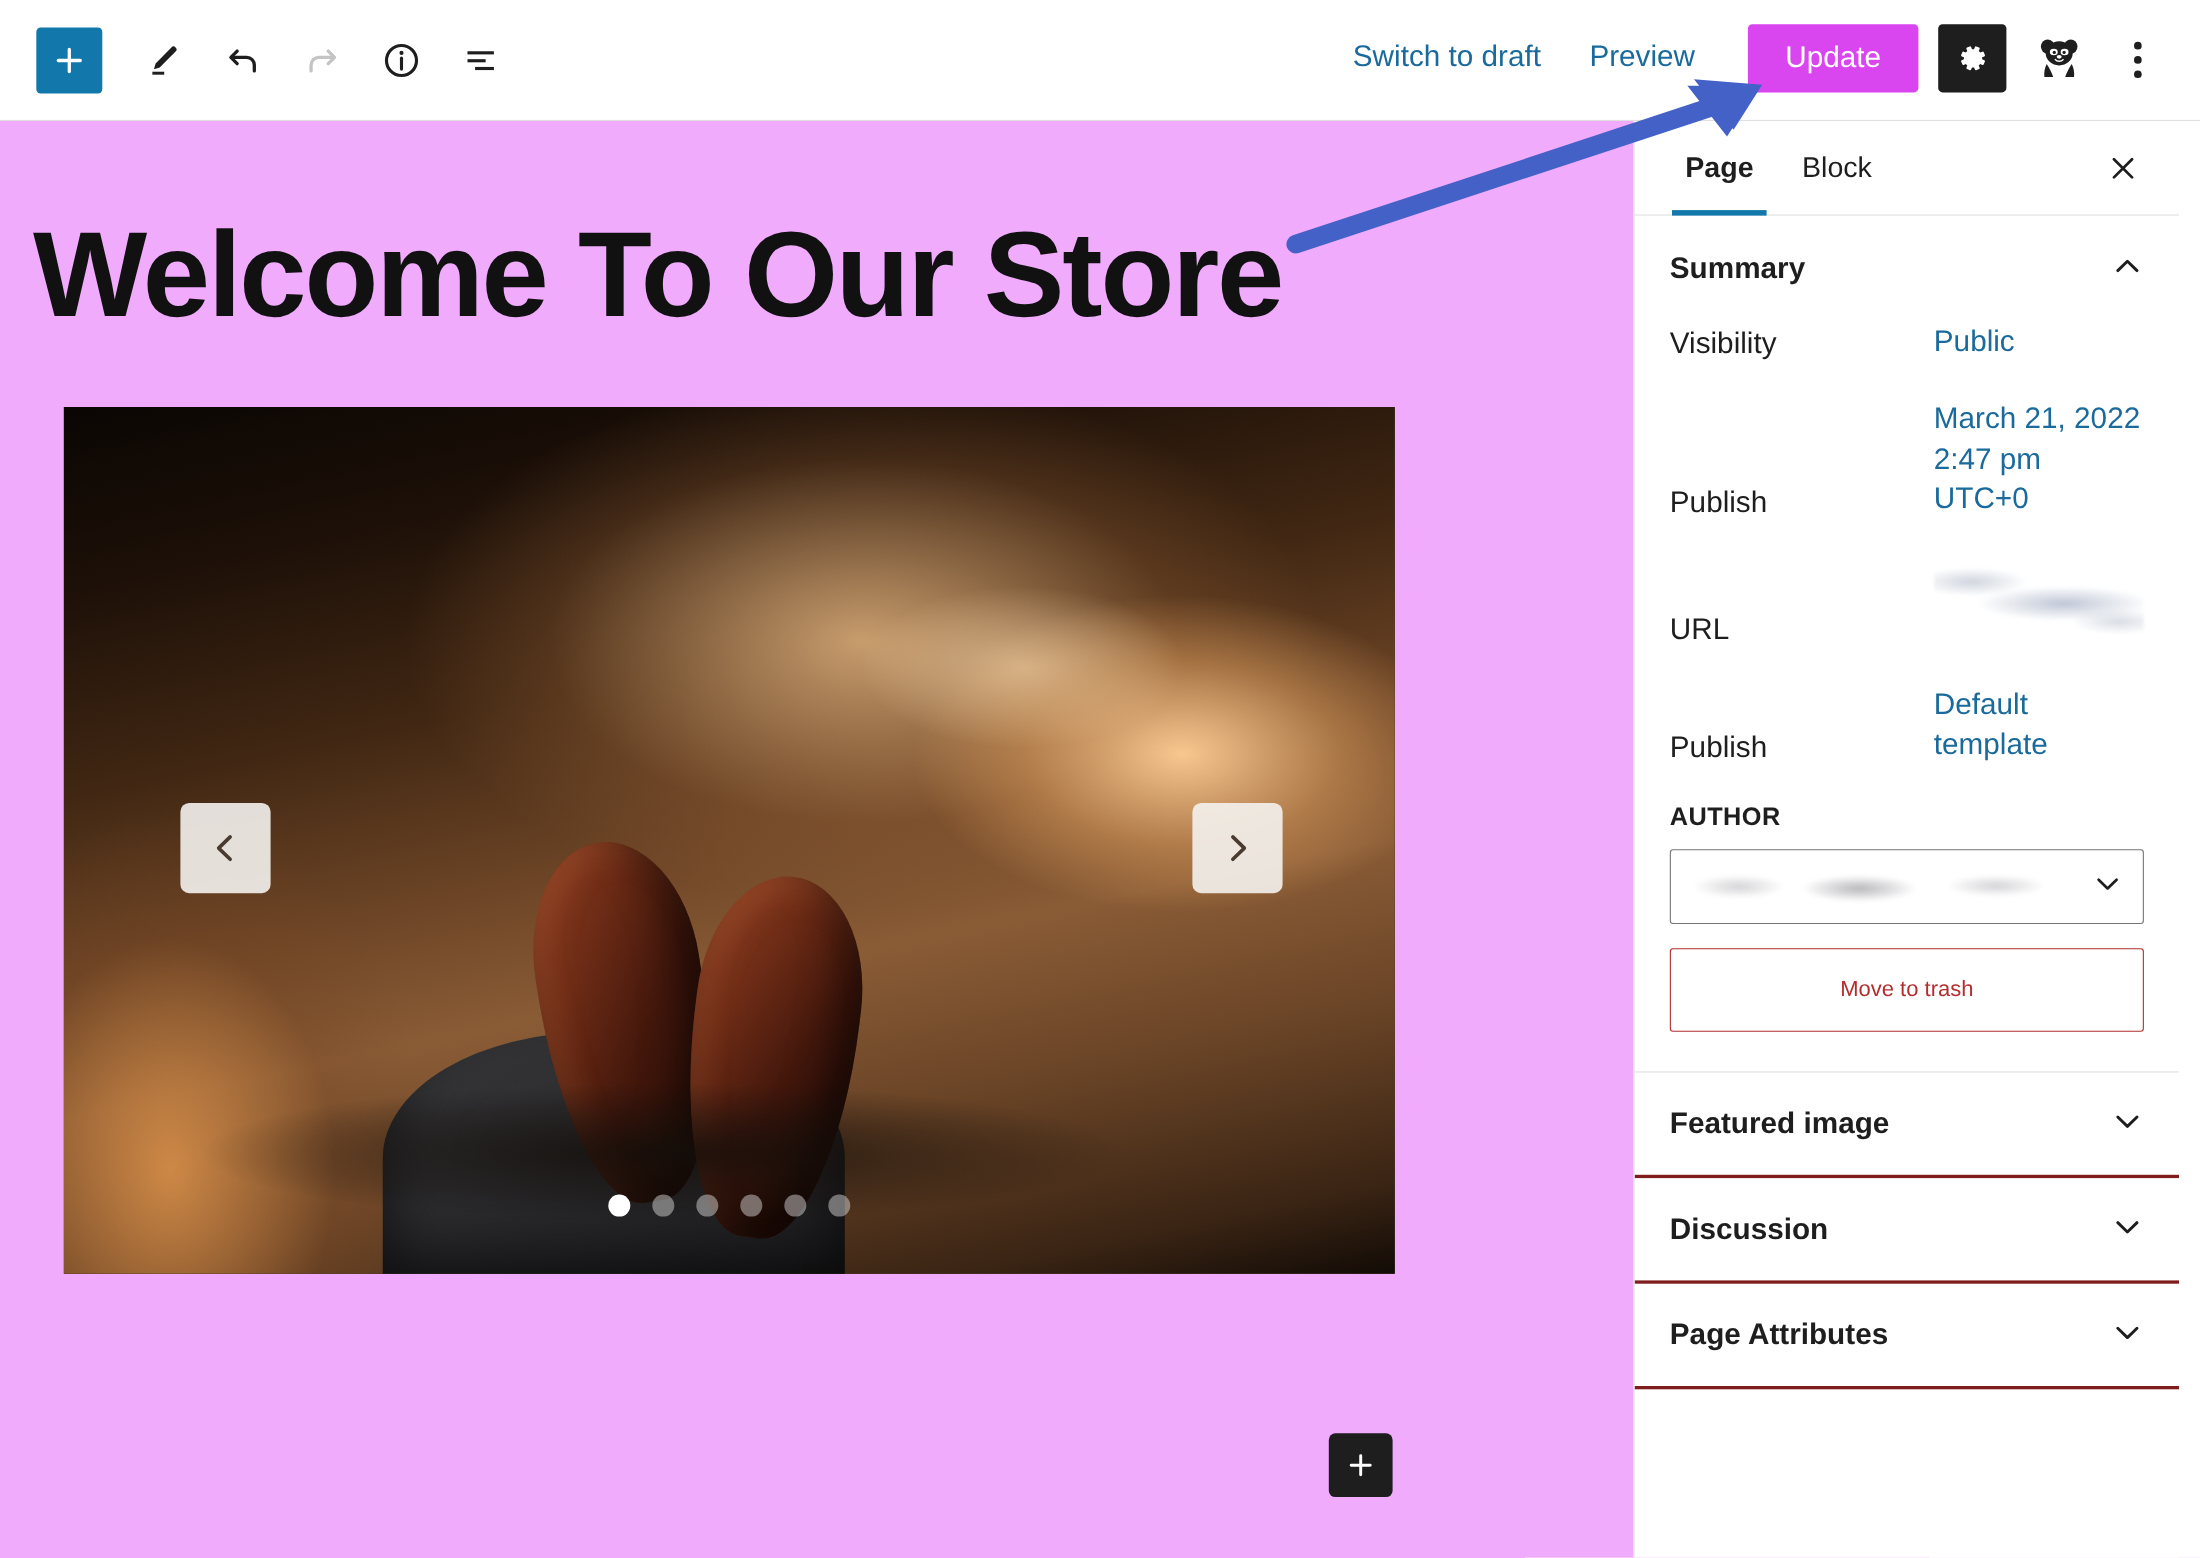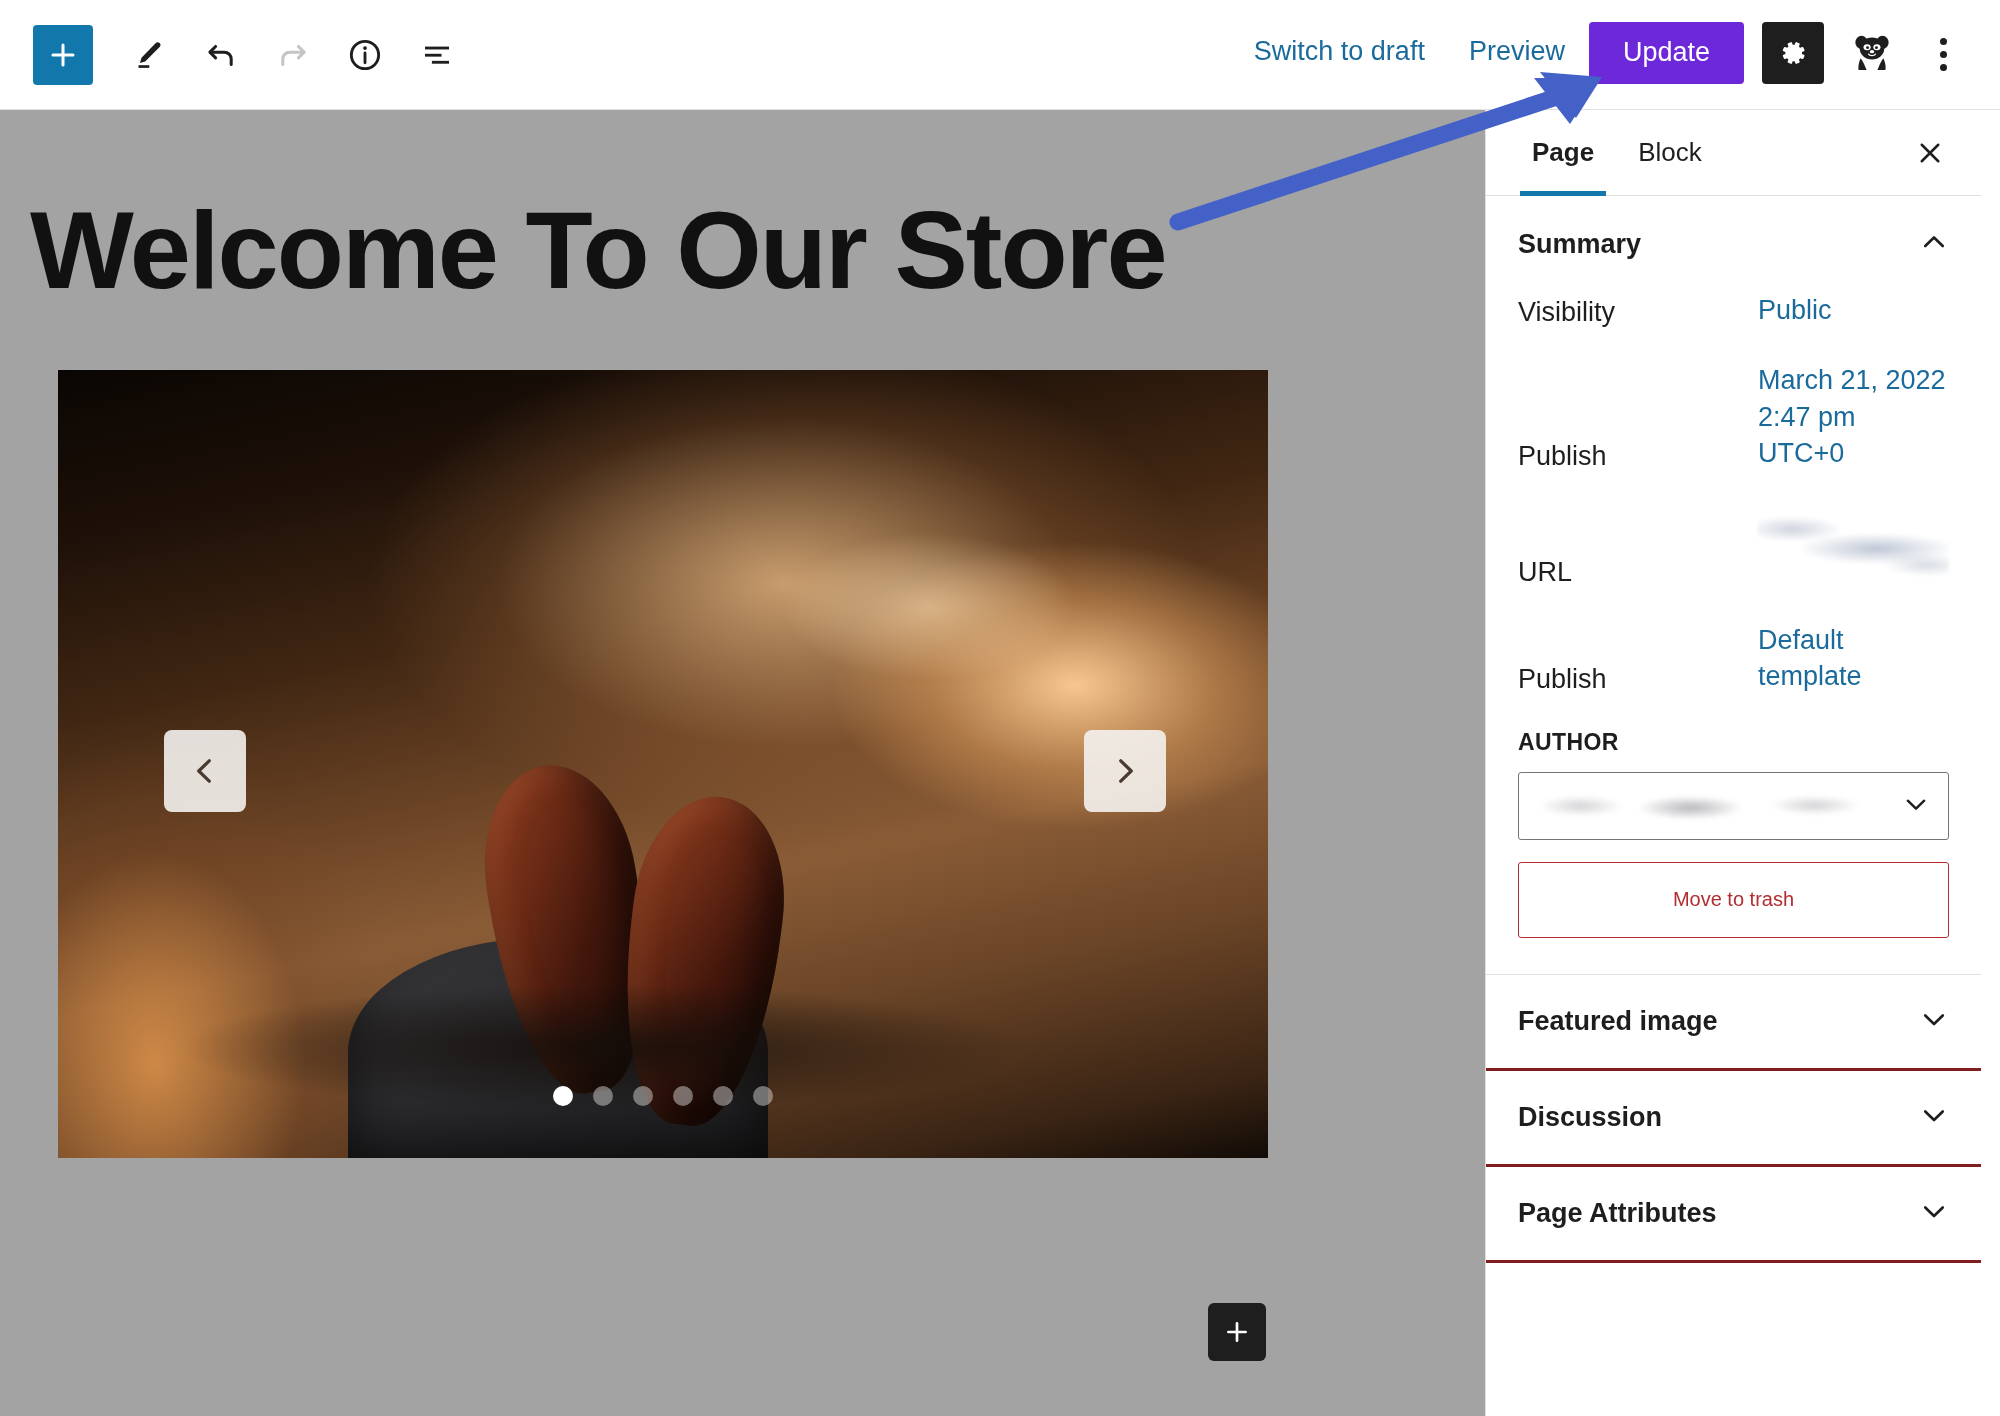"Update" .update-btn { background: #6d28d9 -> #d946ef; margin-left: 2px -> 26px }
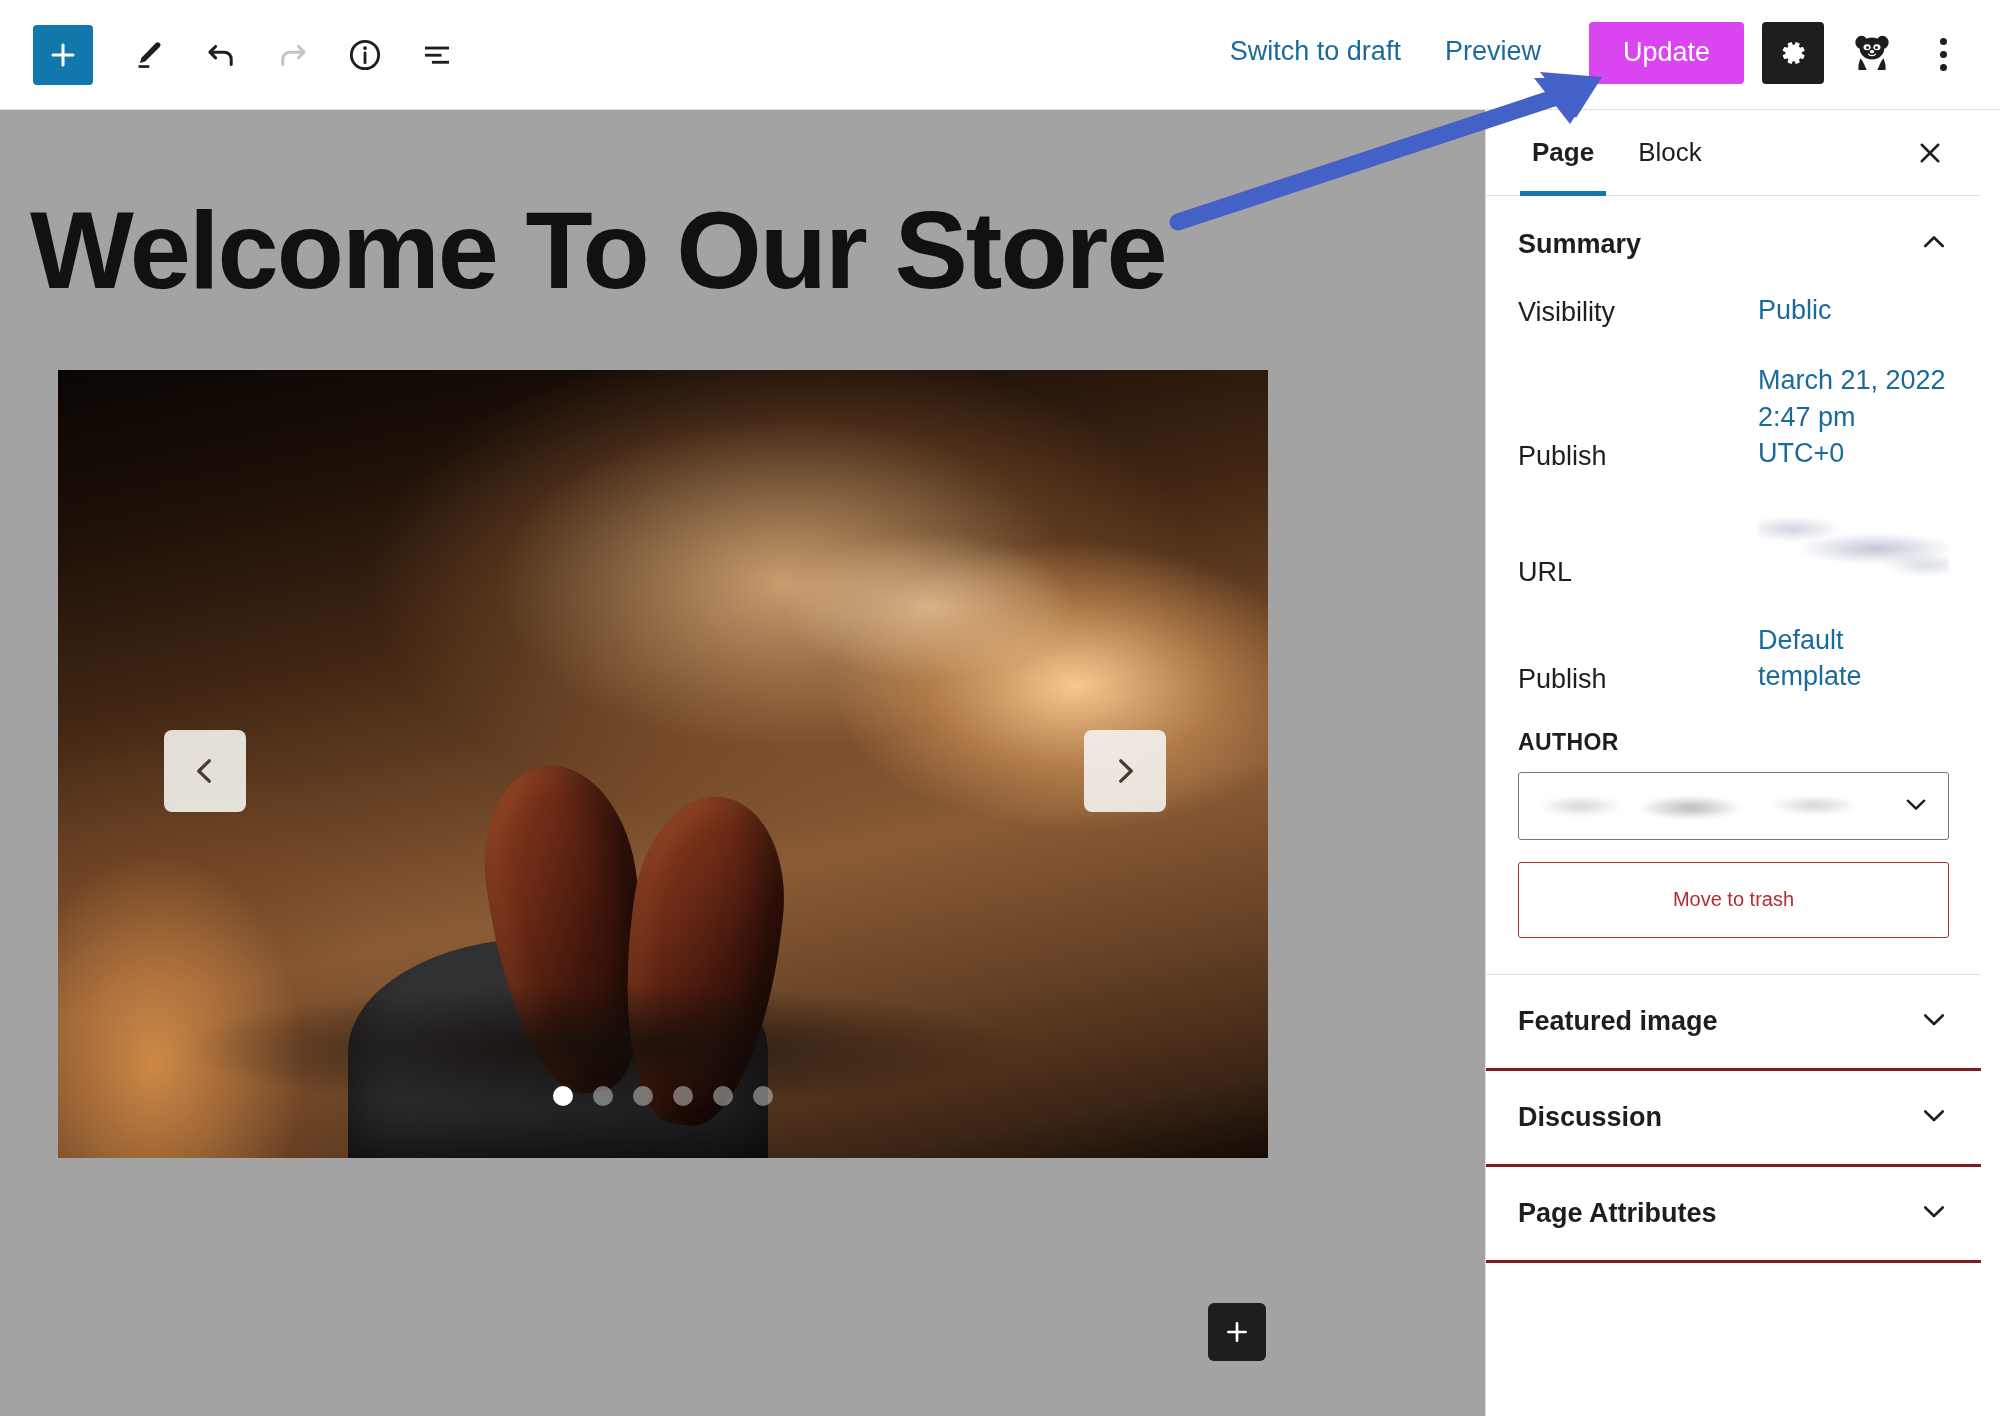"Welcome To Our Store" .canvas { background: #a3a3a3 -> #f0abfc }
